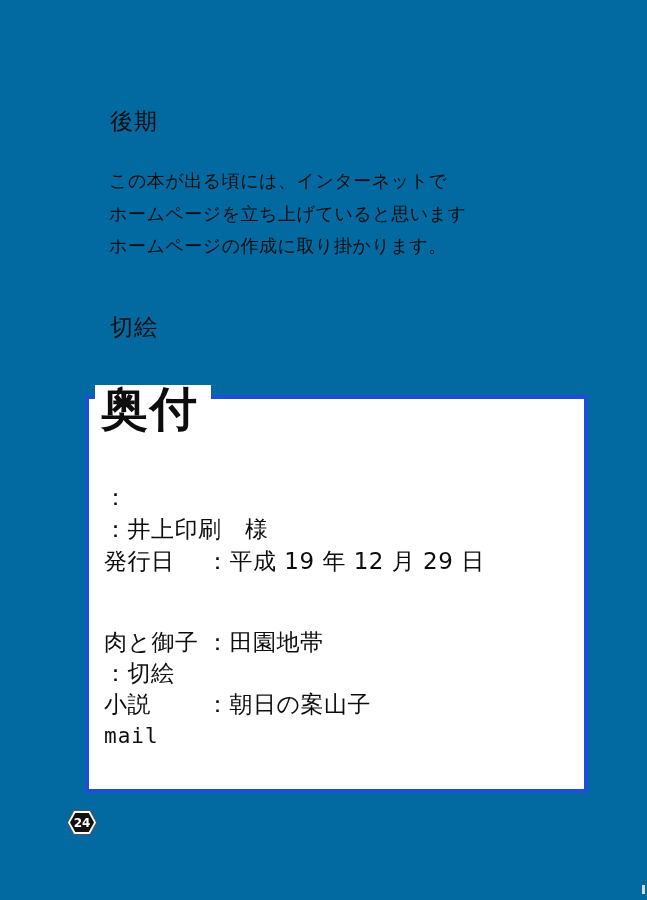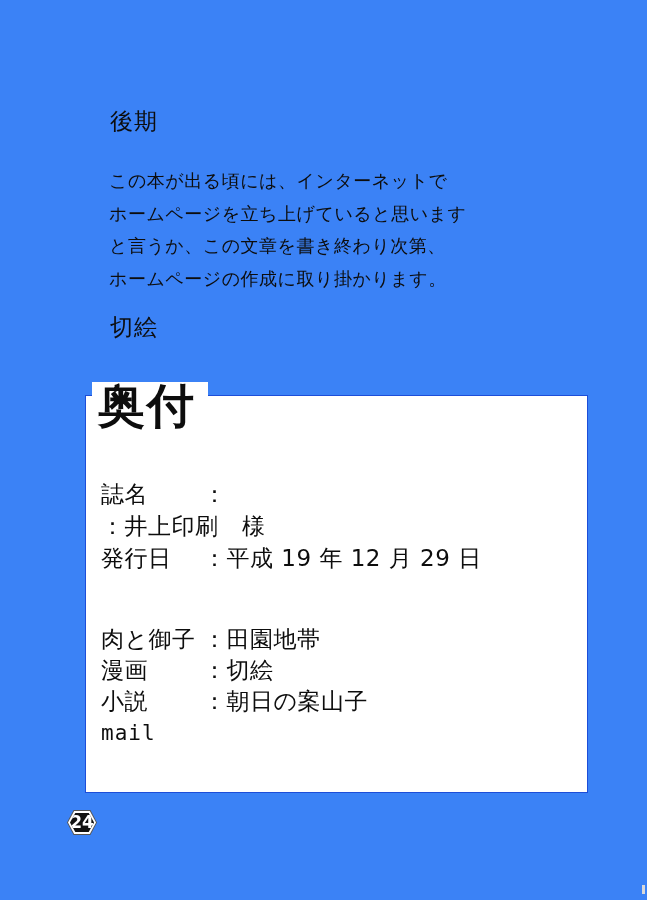"後期" .page { background: #3b82f6 -> #0369a1 }
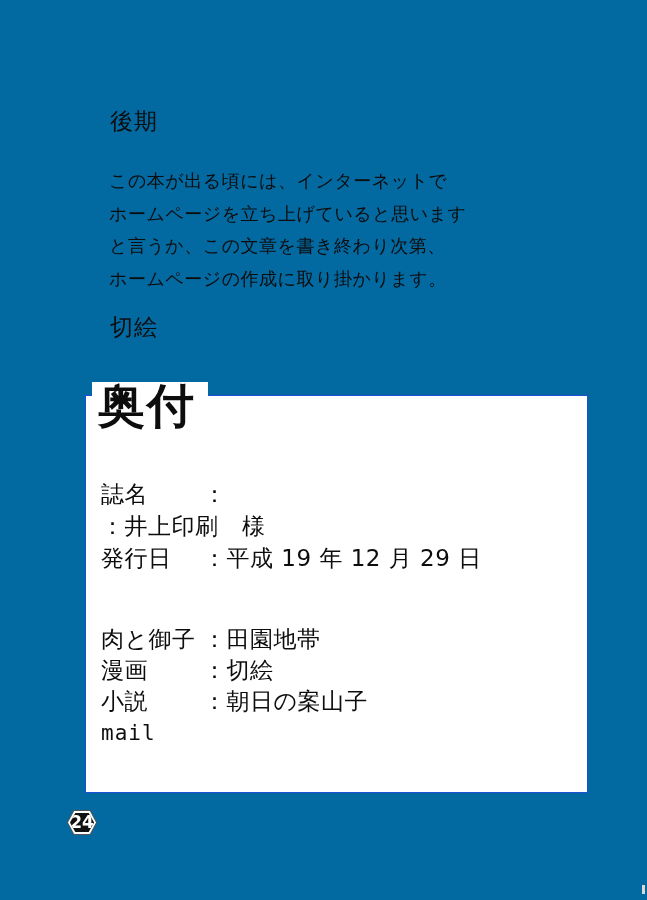"と言うか、この文章を書き終わり次第、" div { html: <div>と言うか、この文章を書き終わり次第、</div> -> none }
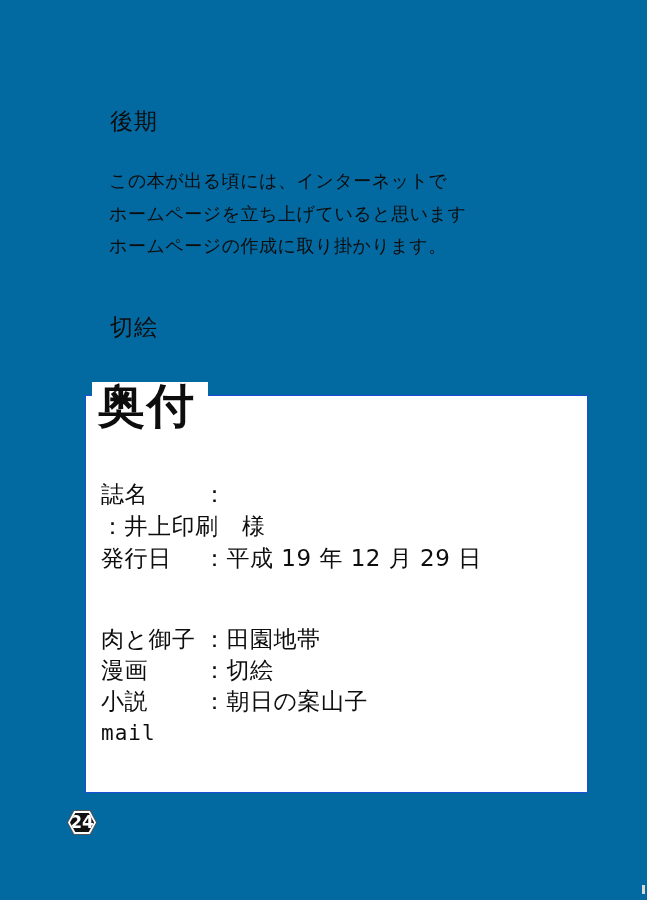"奥付" .colophon-box { border: 1px solid #1d4ed8 -> 4px solid #1d4ed8 }
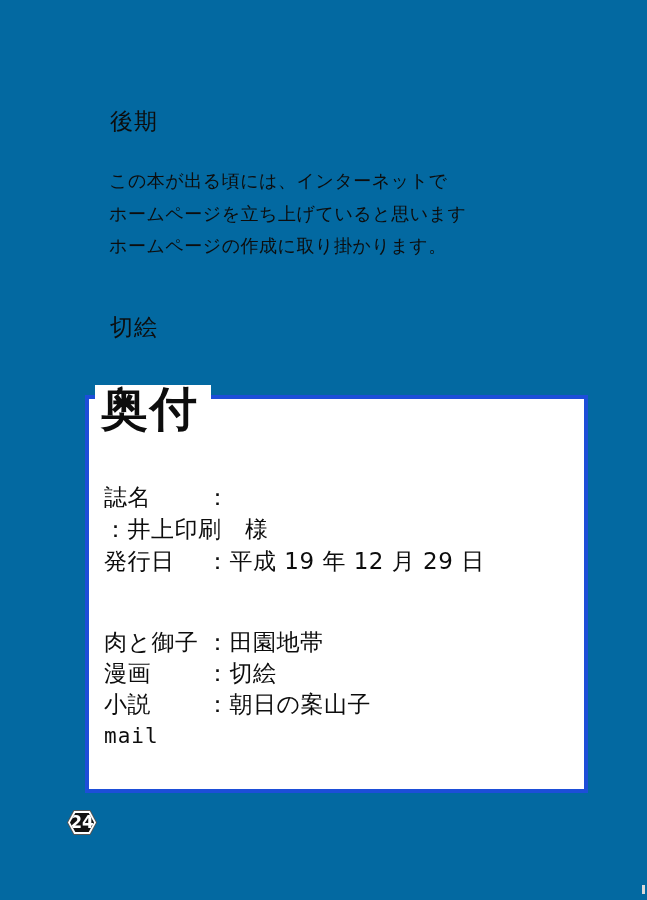"誌名" span.entry-label { html: <span>誌名</span> -> none }
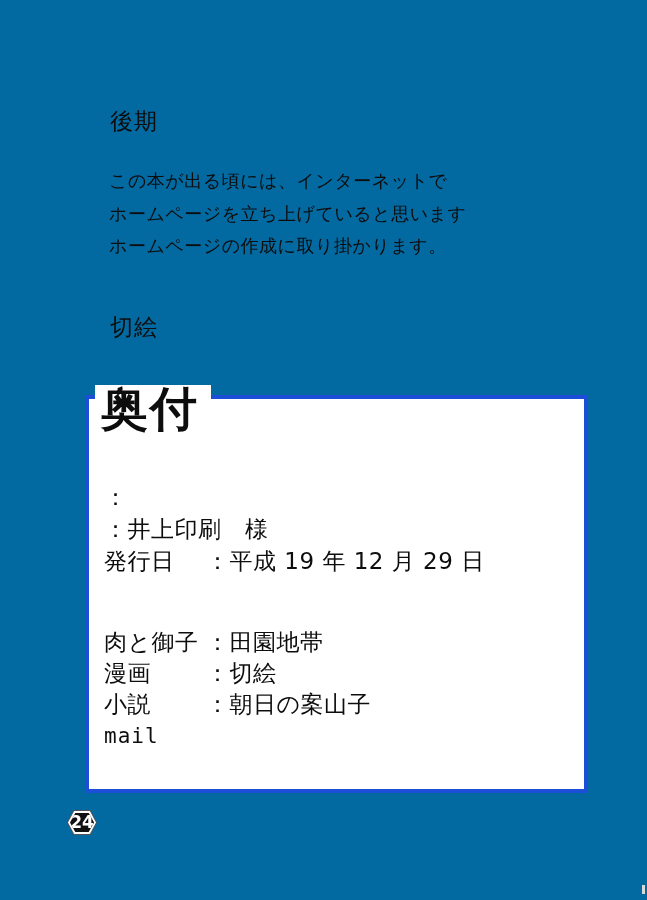"漫画" span.entry-label { html: <span>漫画</span> -> none }
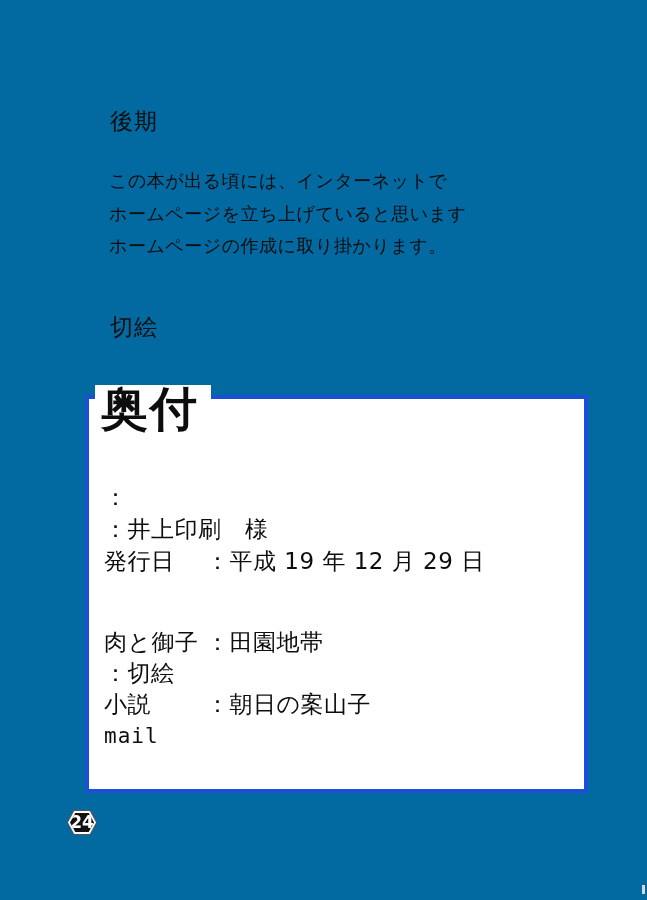"24" .hex-core span { font-size: 17px -> 12px }
